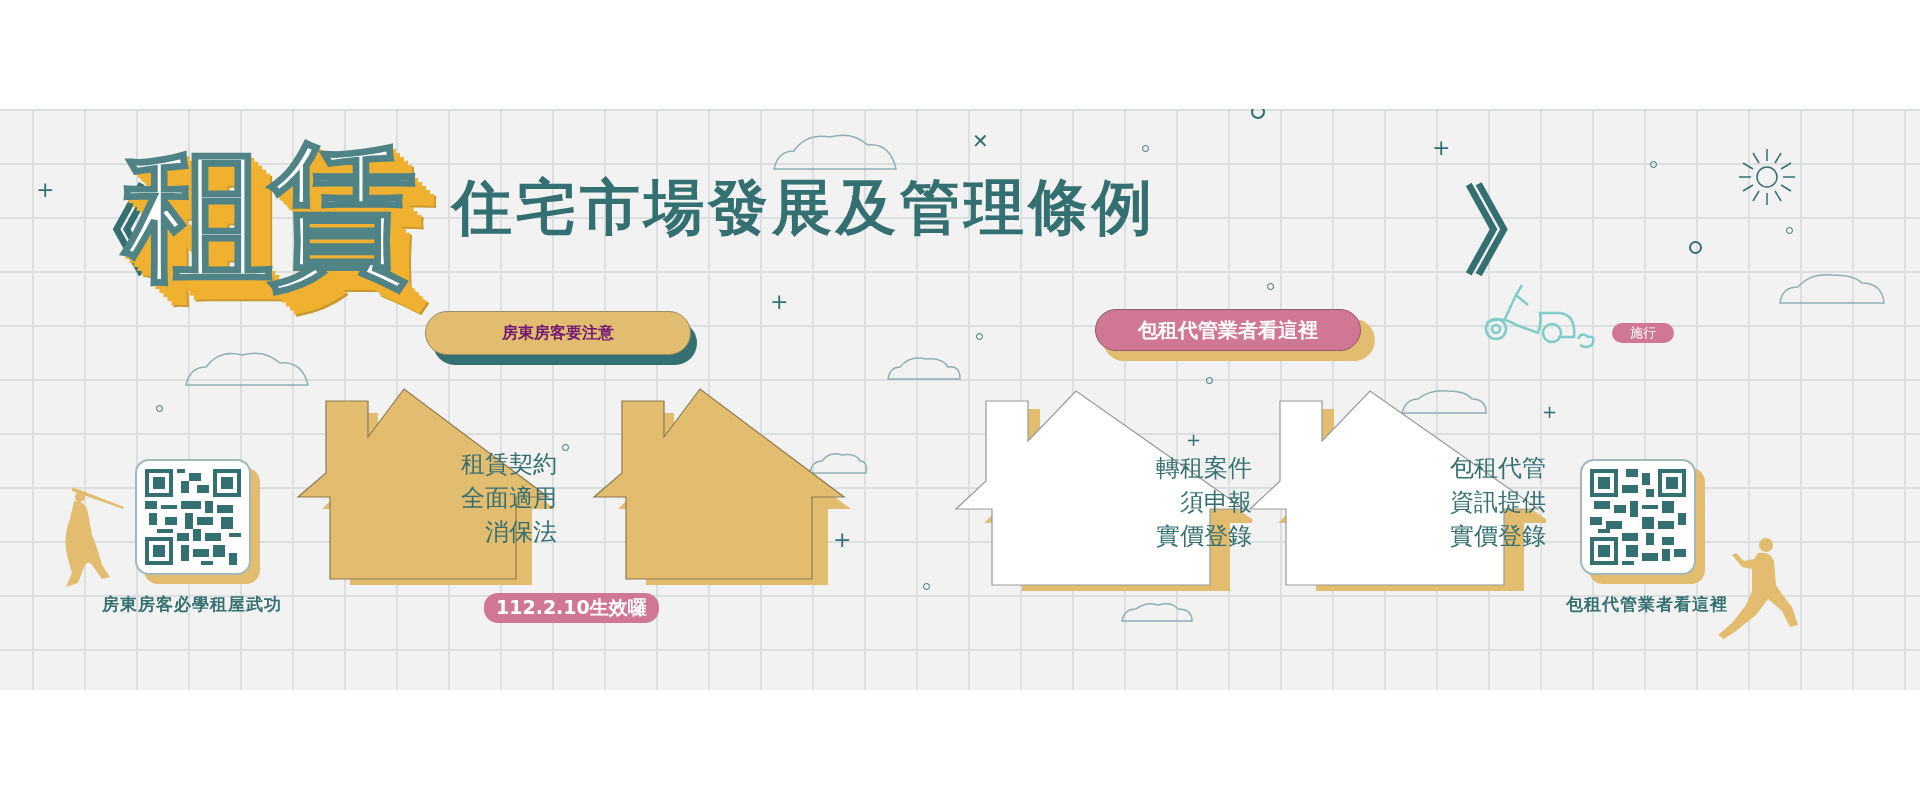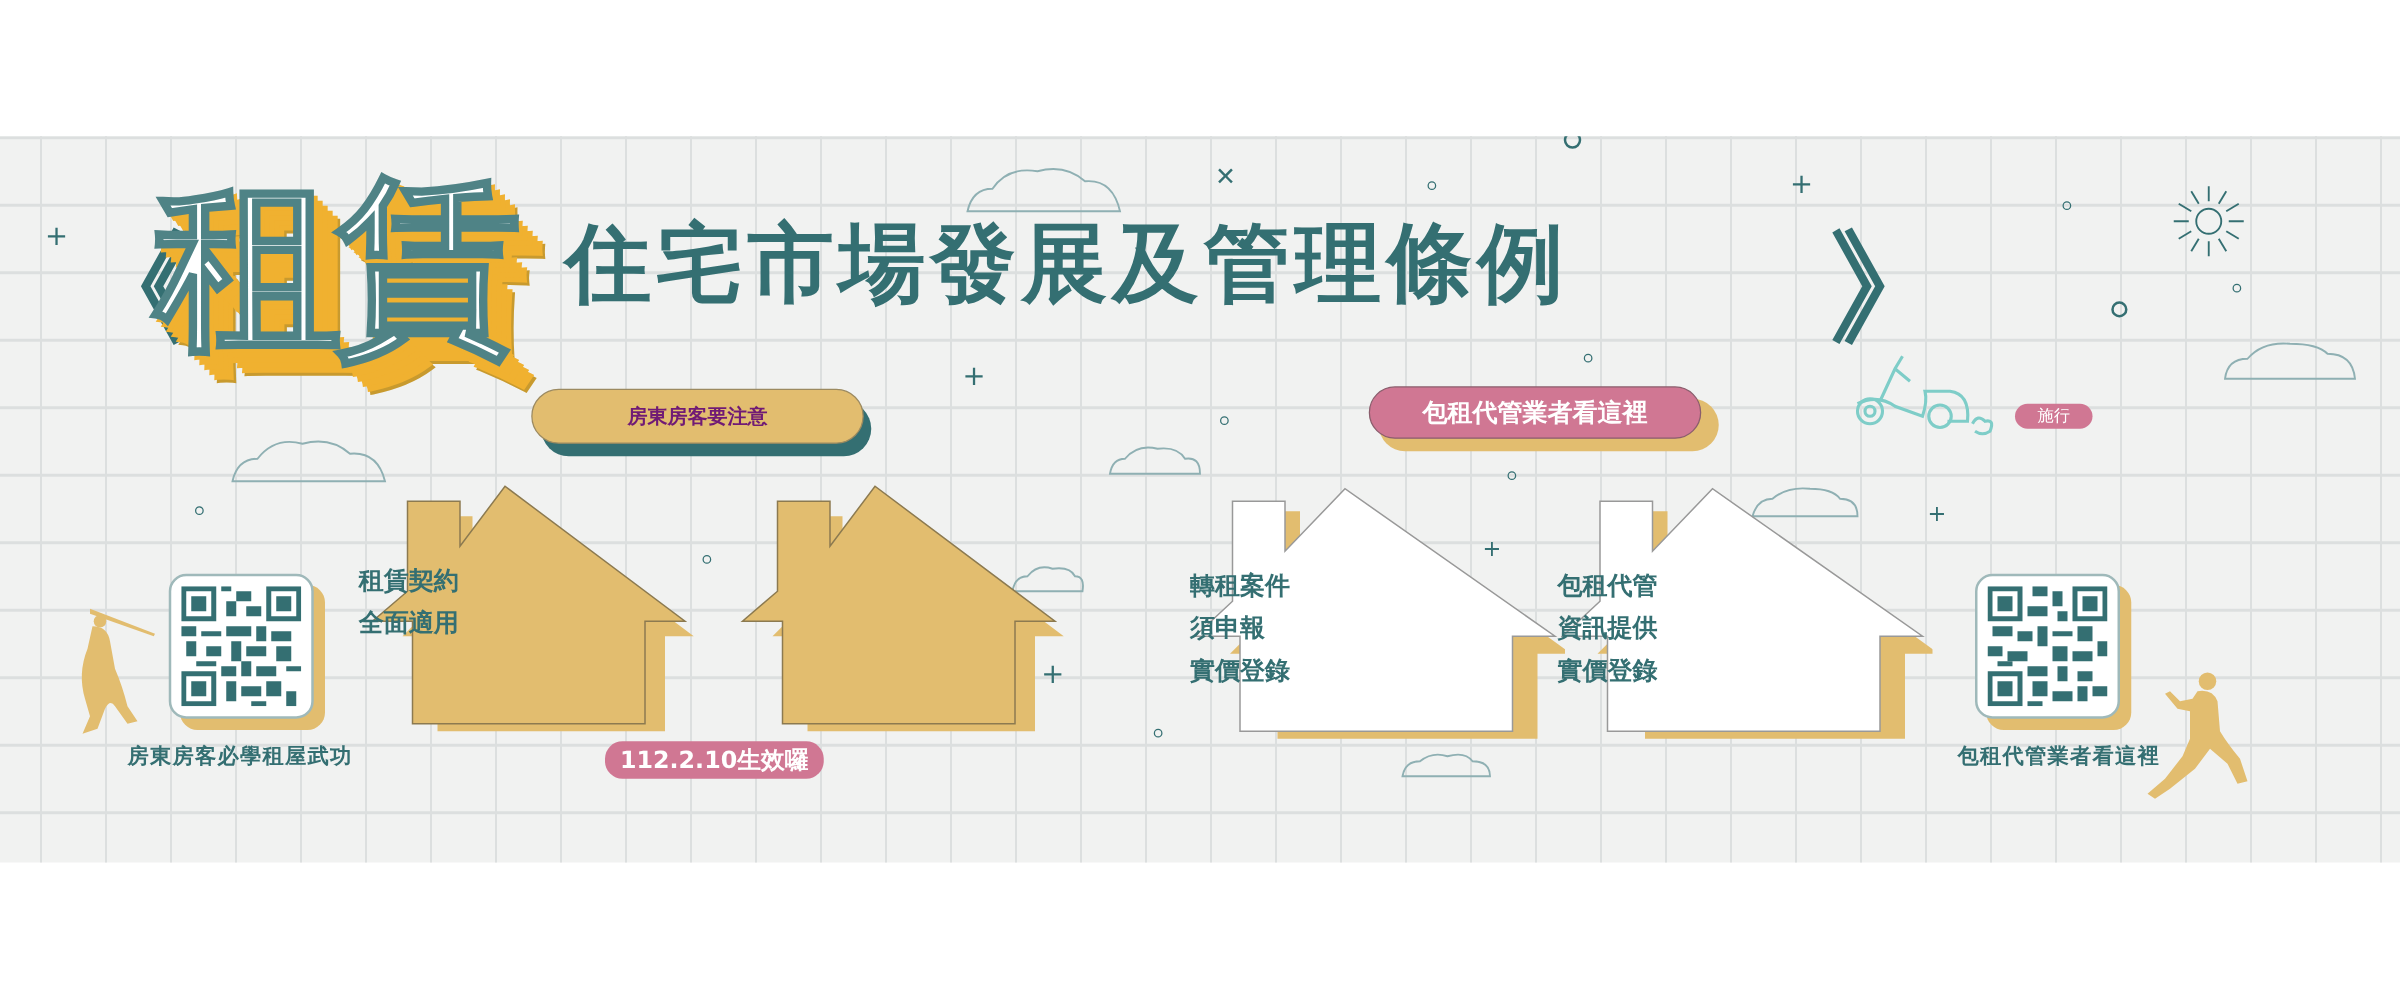"住宅市場發展及管理條例" .title-main { font-size: 69px -> 60px }
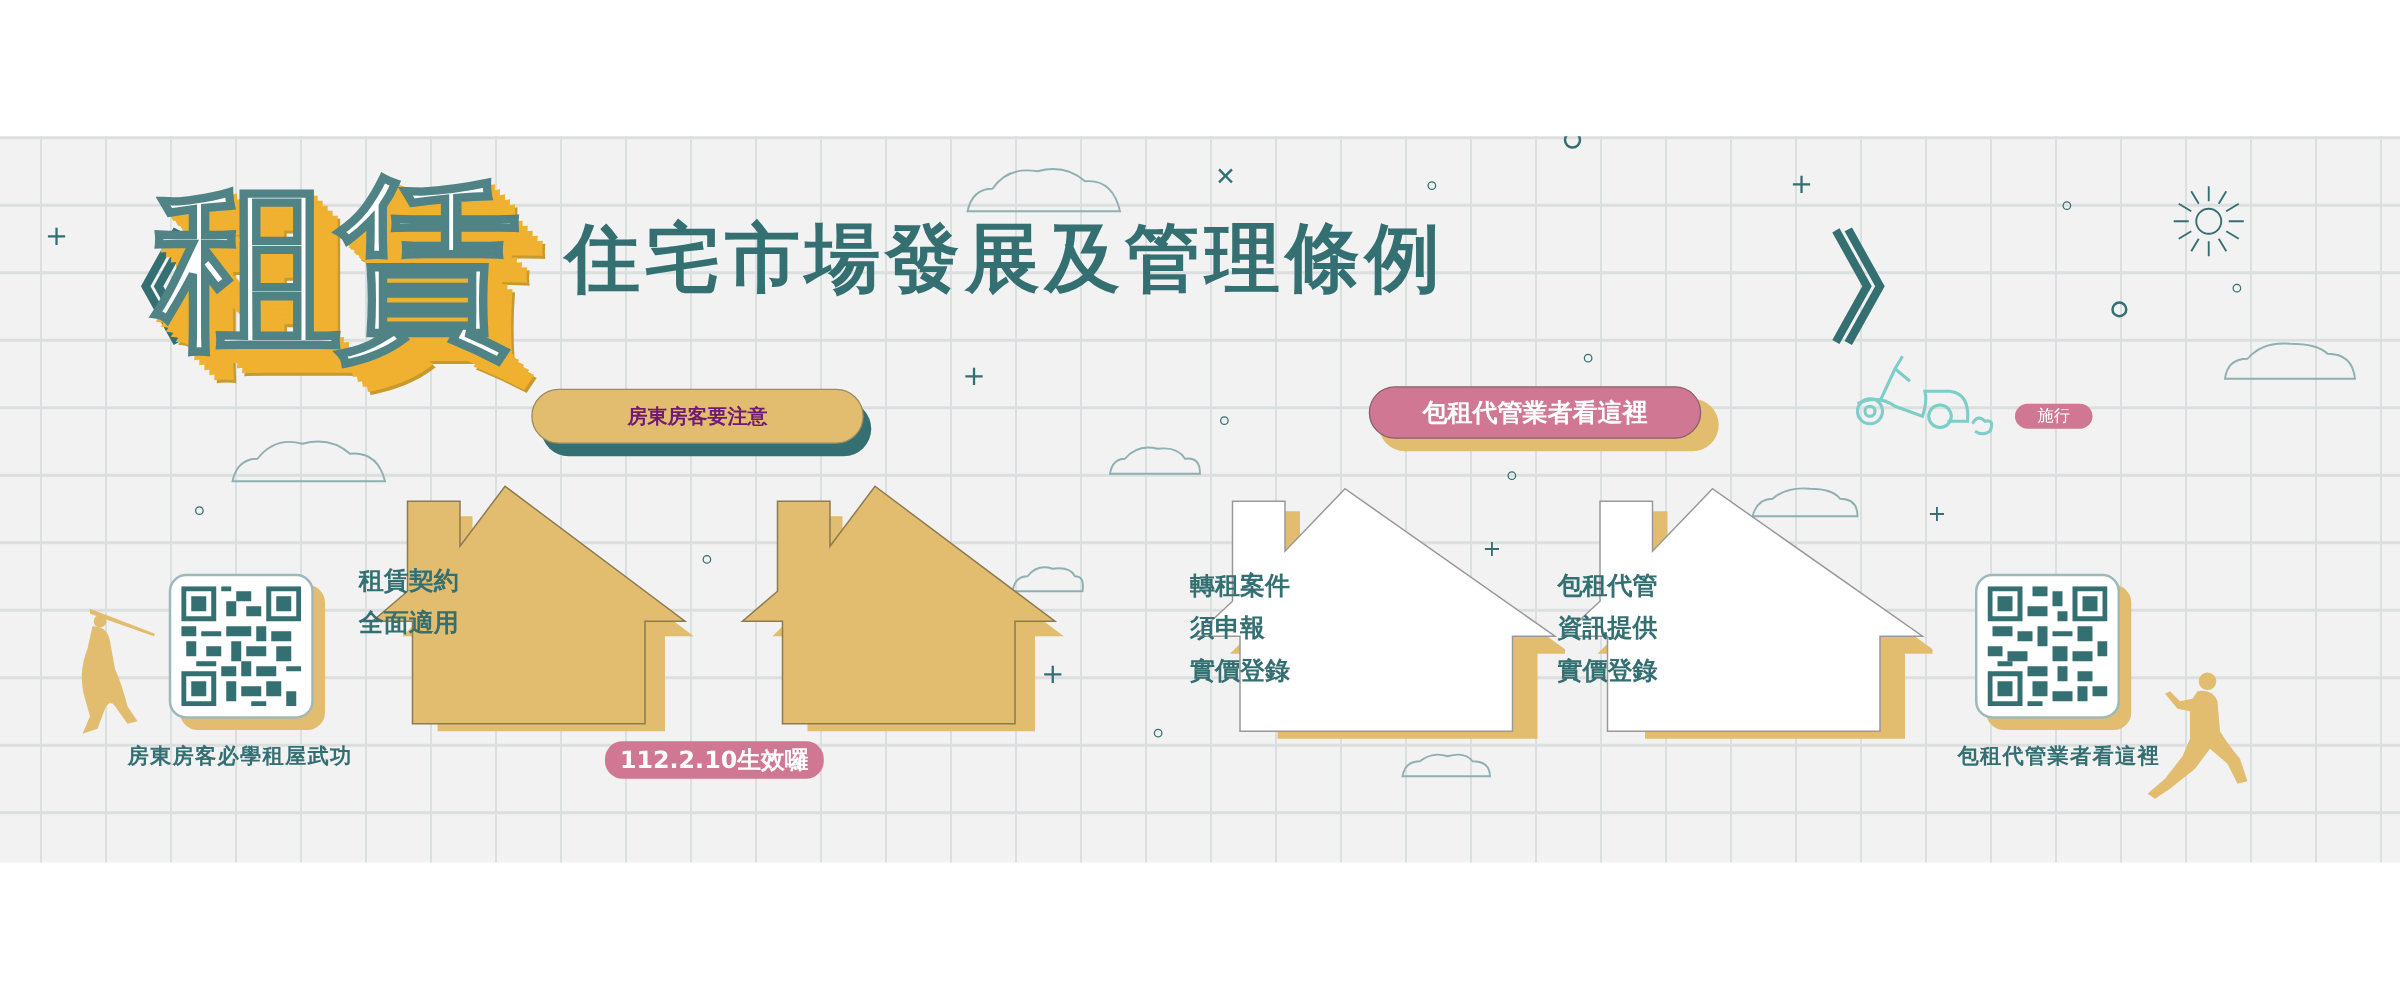"租賃契約" .house-text { font-size: 20px -> 24px; font-weight: bold -> normal; text-align: left -> right }
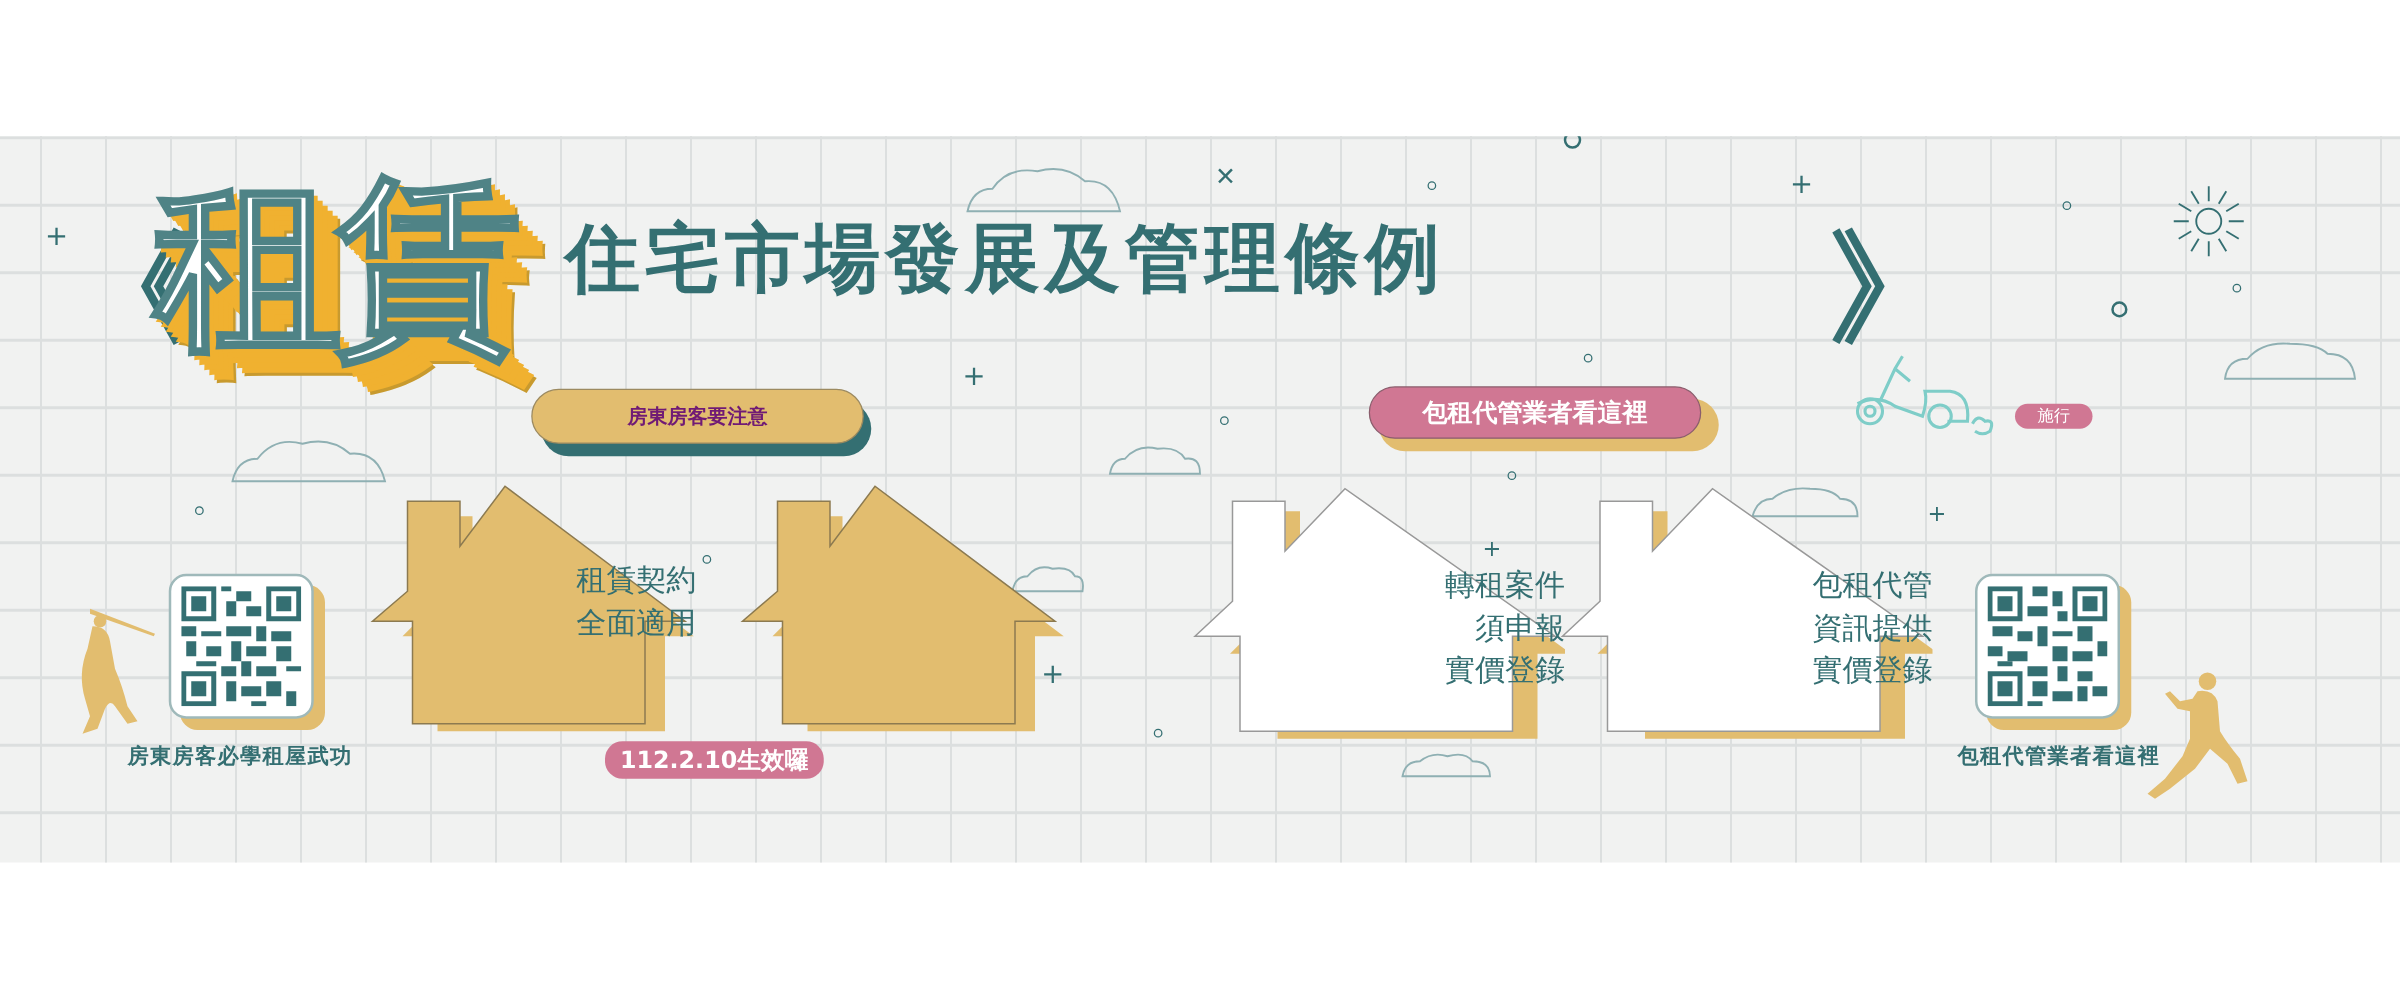"消保法" div { html: none -> <div>消保法</div> }
